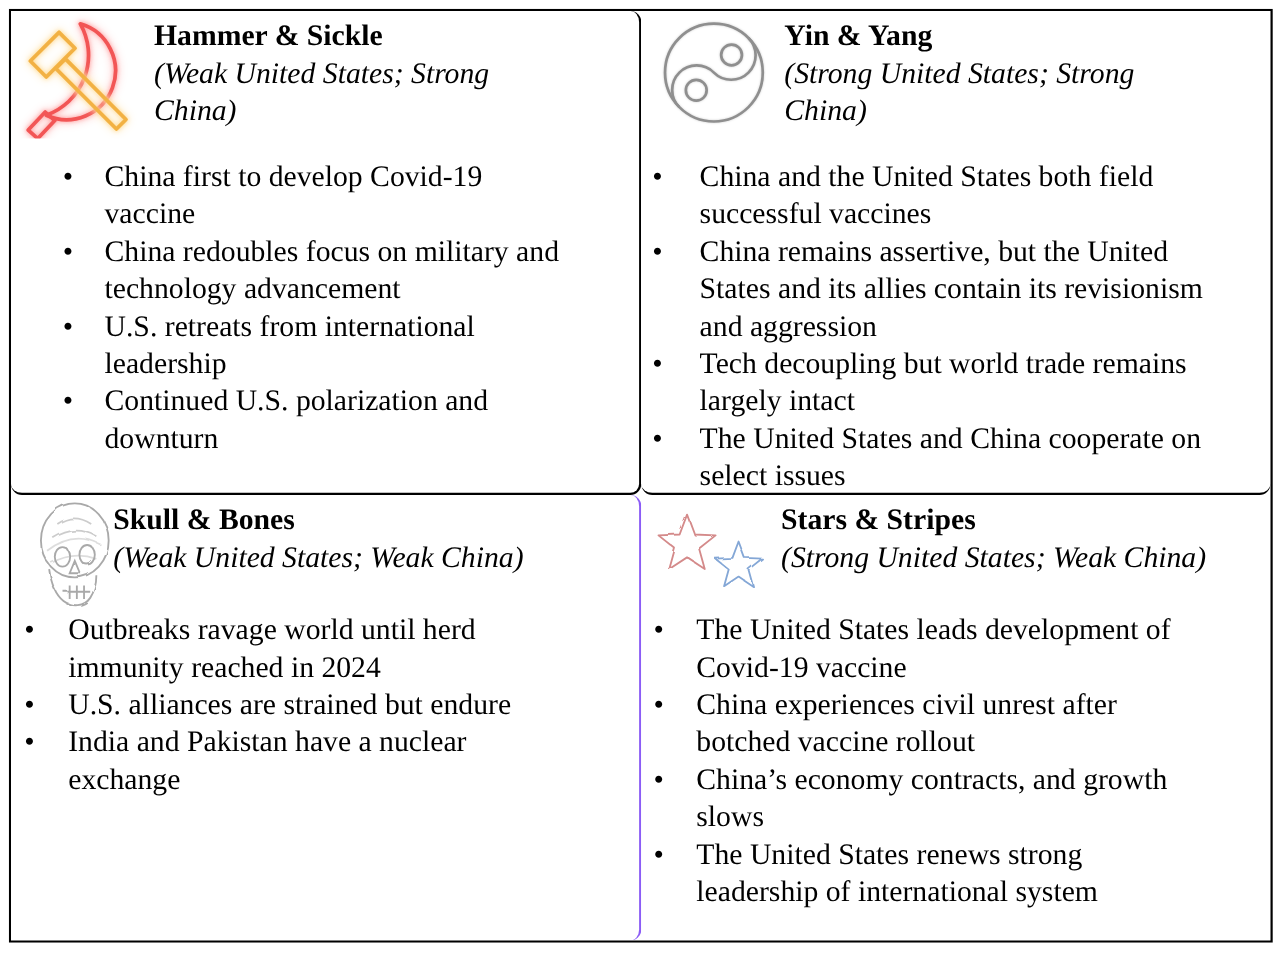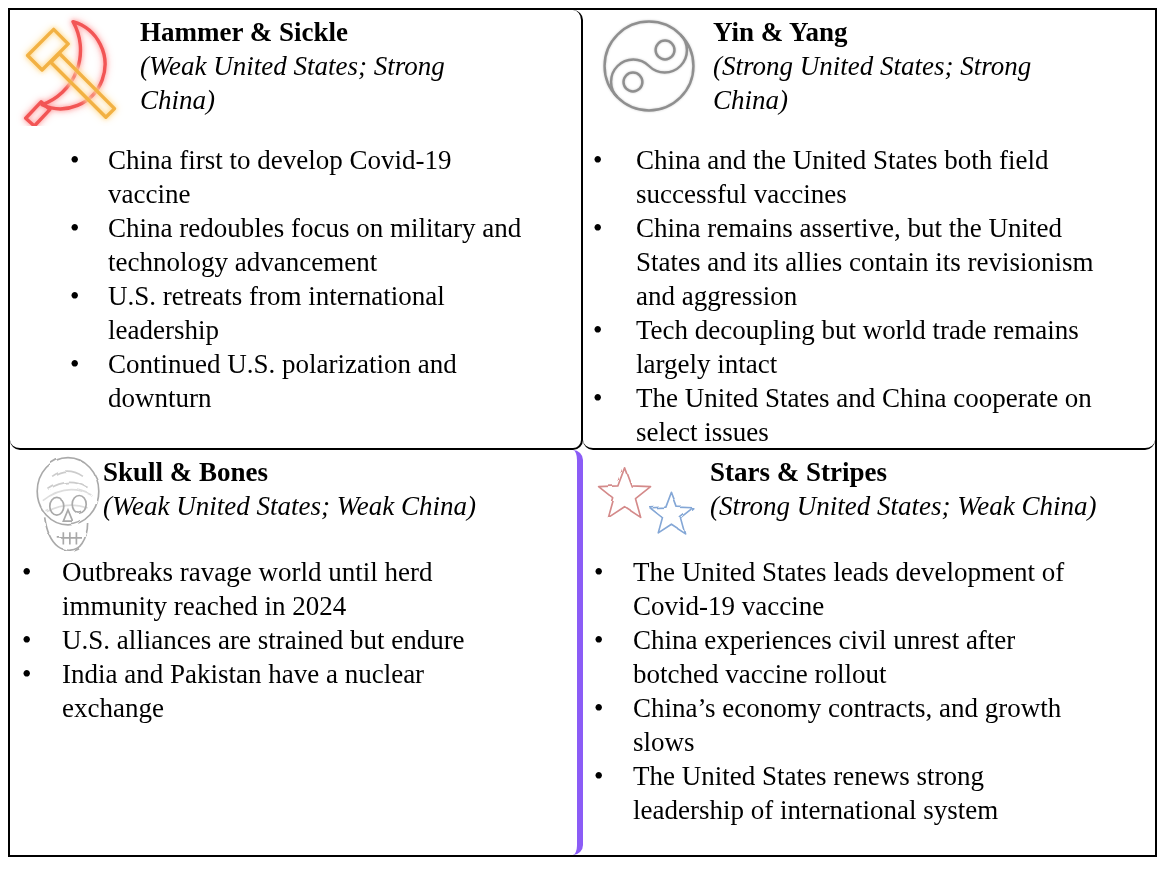"China first to develop Covid-19" .cell-tl ul.bullets { padding-left: 60px -> 47px }
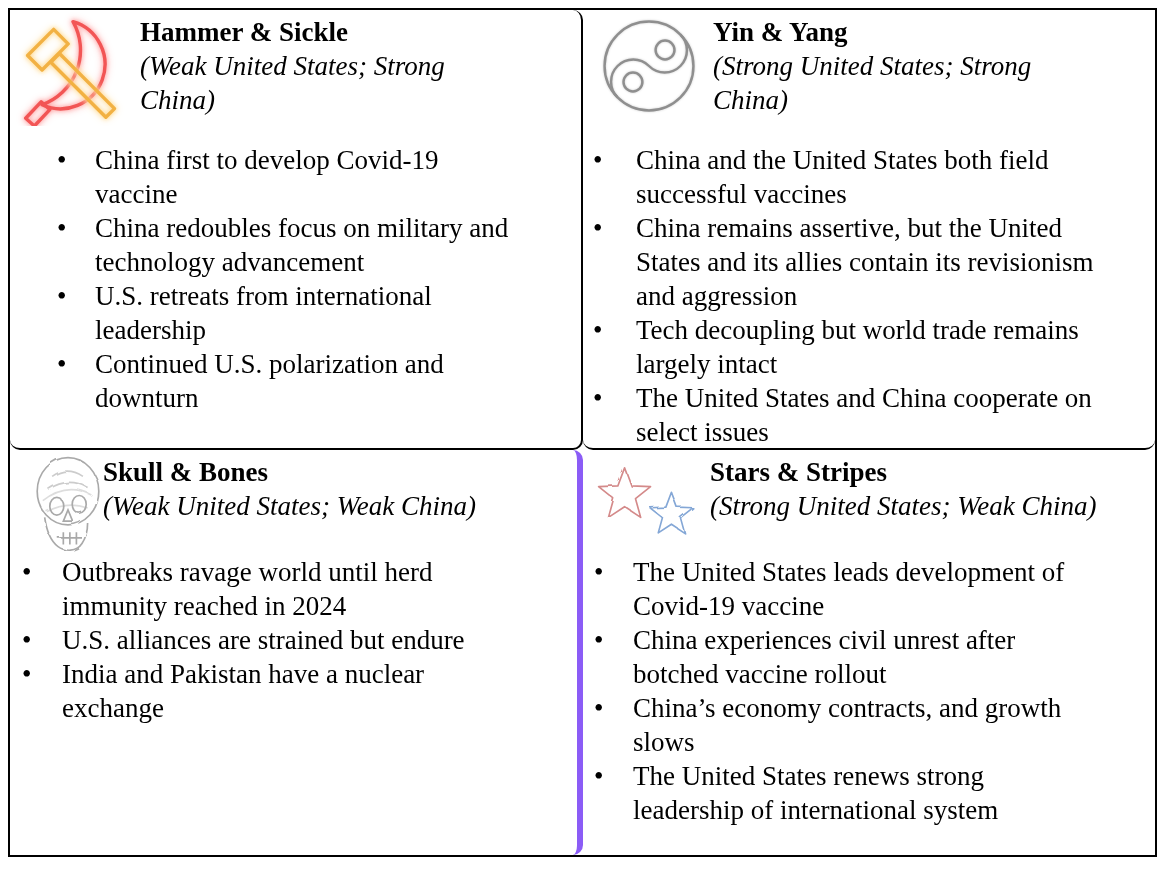"Skull & Bones" .cell-bl { border-right: 6px solid #8b5cf6 -> 2px solid #8b5cf6 }
